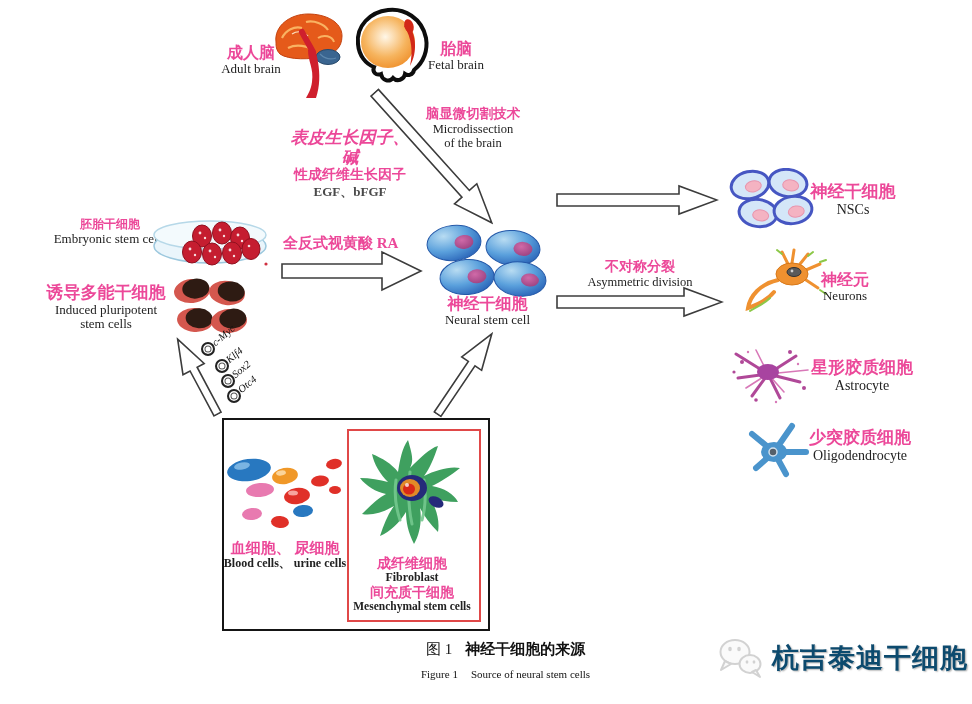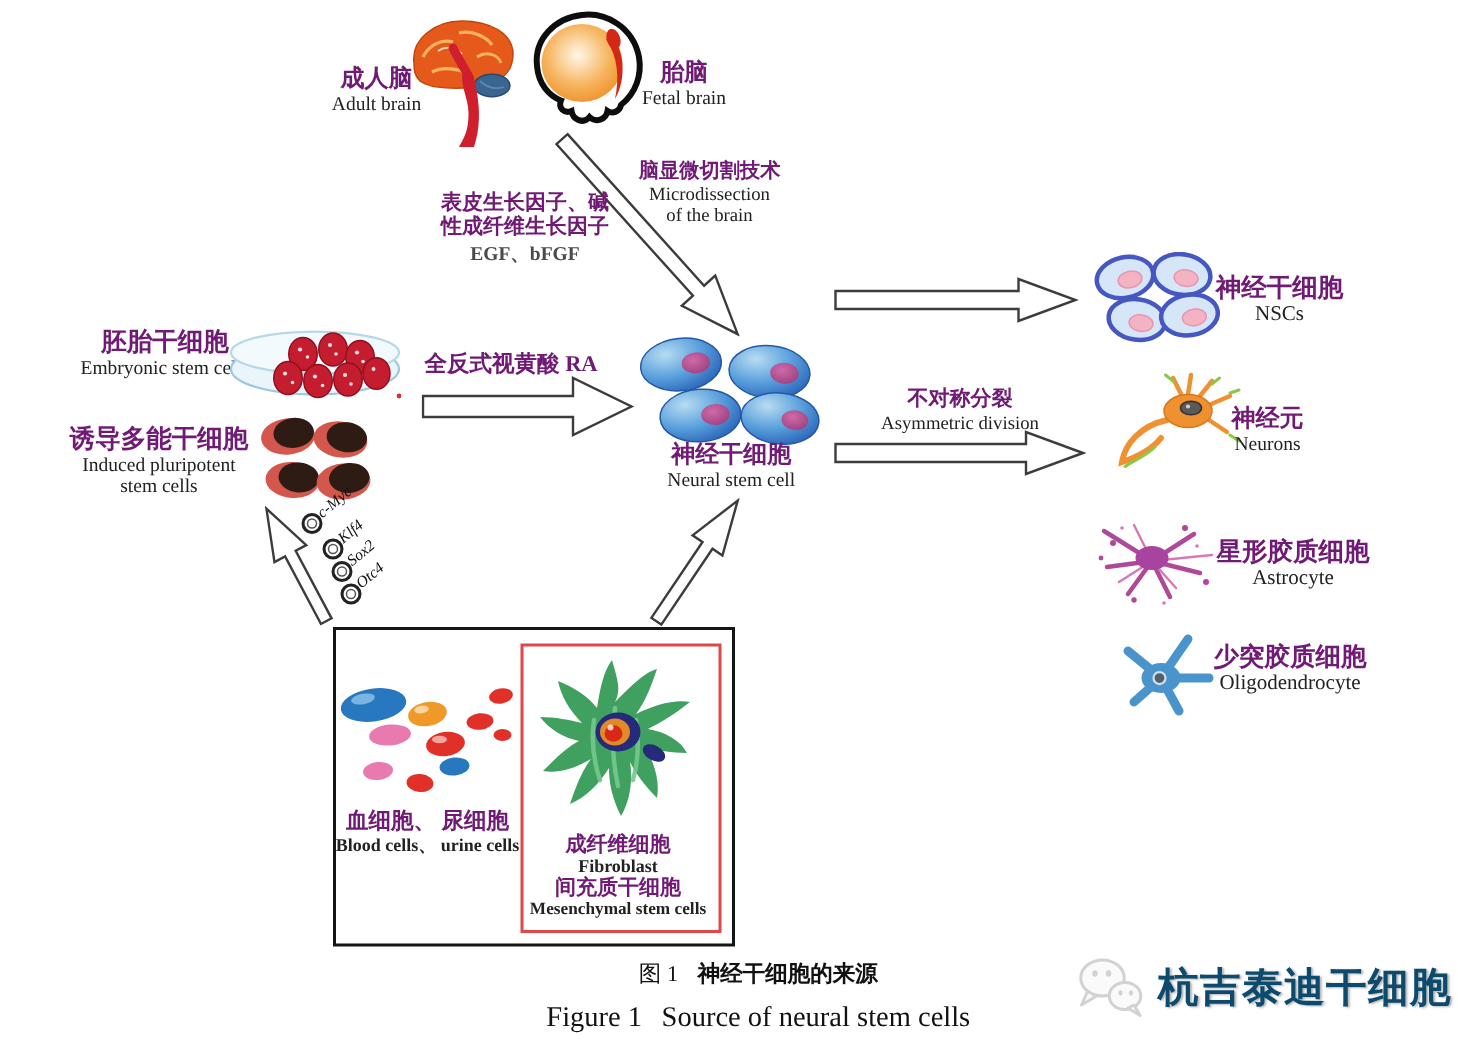"成人脑" .zh { color: #701a75 -> #ec4899 }
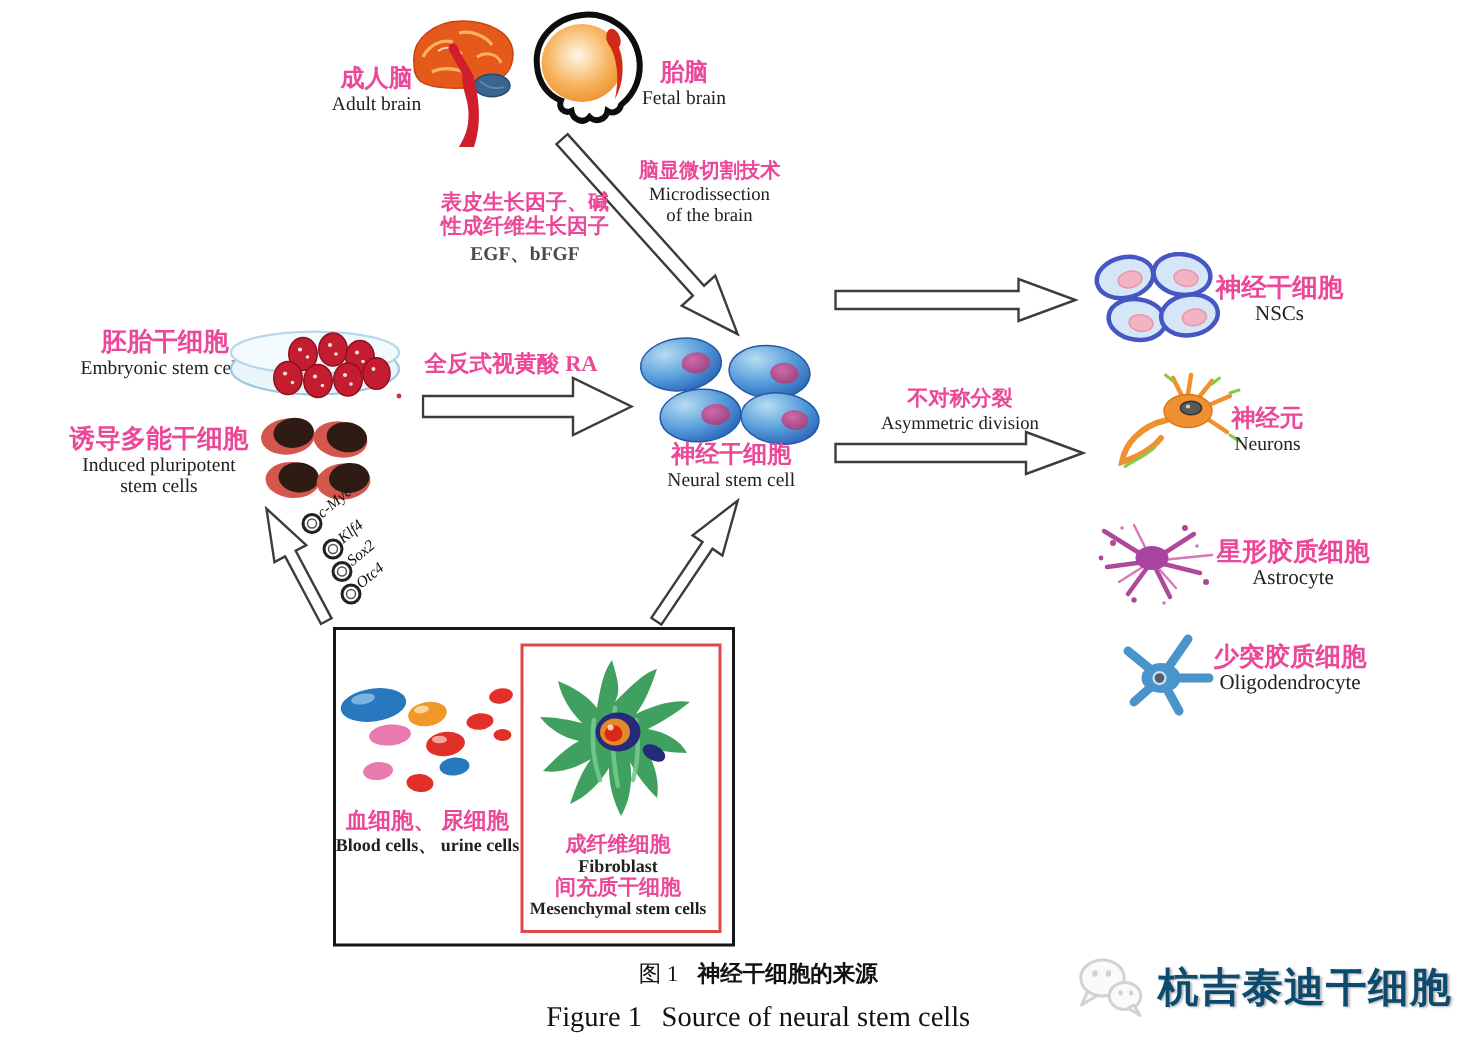"表皮生长因子、碱" div.zh { font-size: 14px -> 17px; font-style: none -> italic }
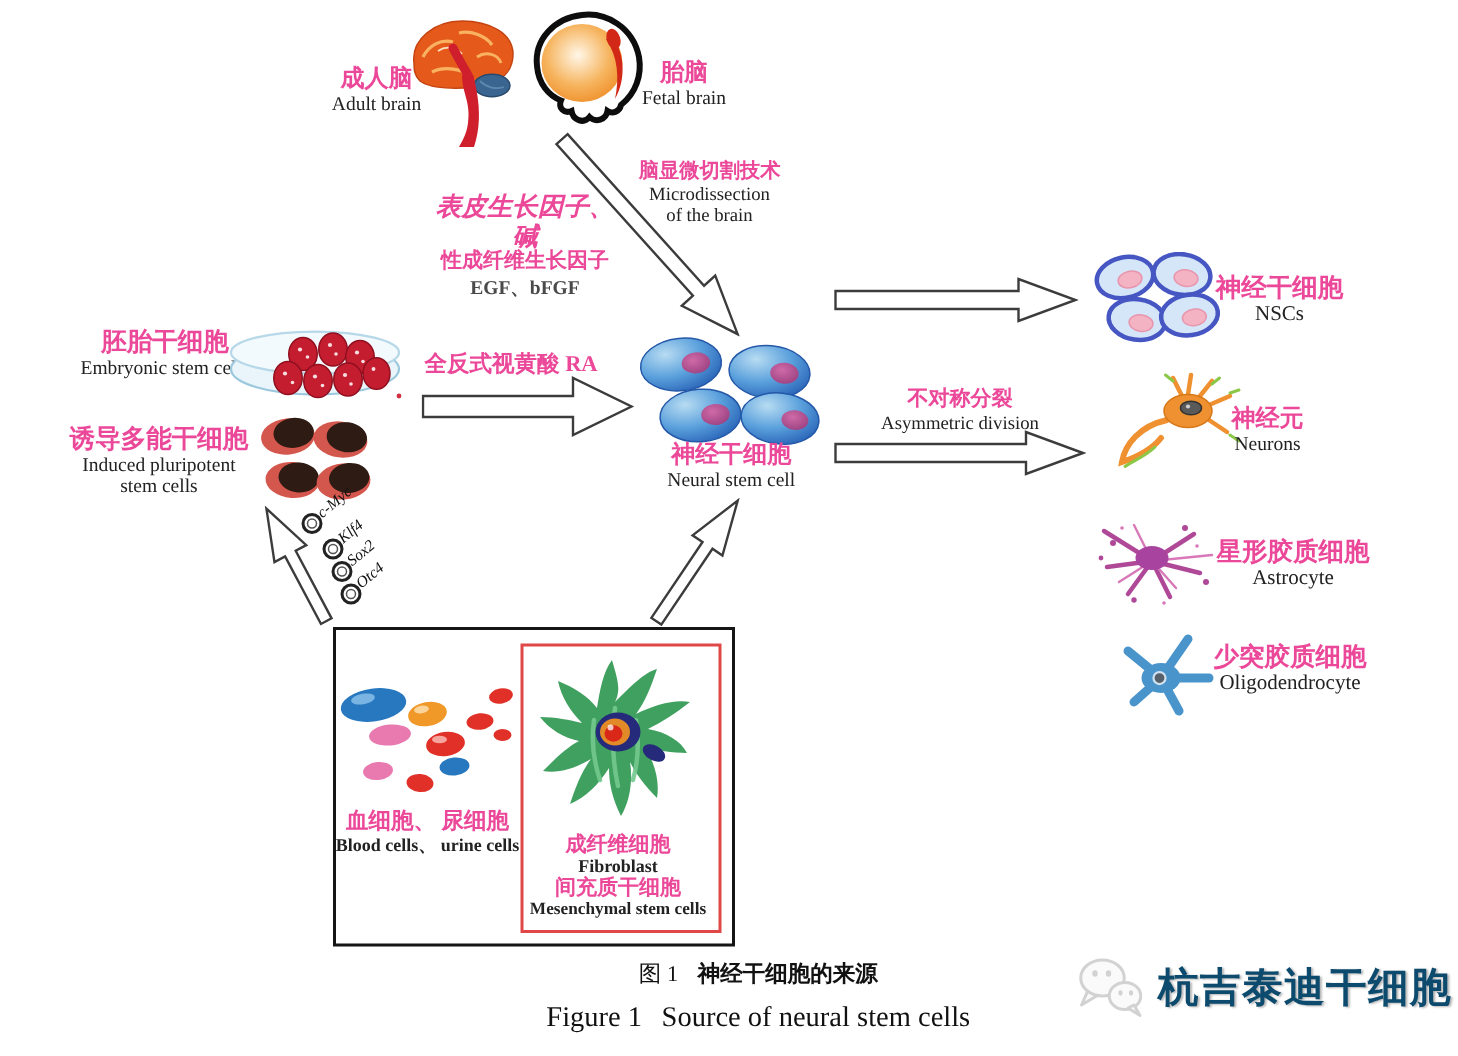"胚胎干细胞" div.zh { font-size: 17px -> 12px }
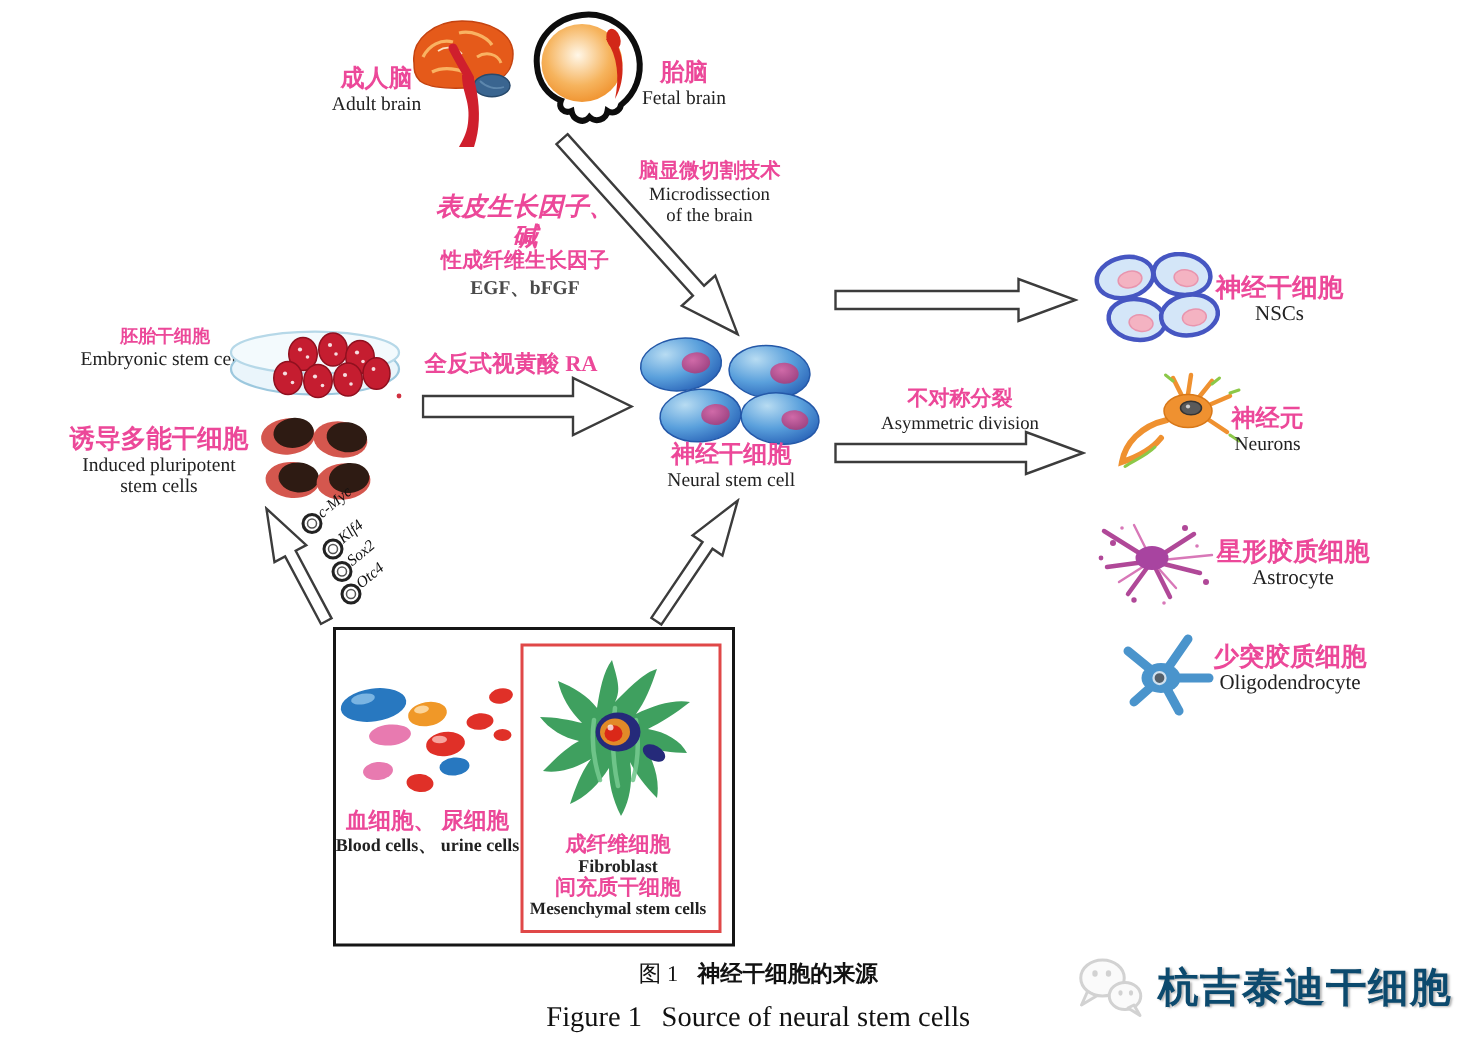"Figure 1 Source of neural" div { font-size: 19px -> 11px }
